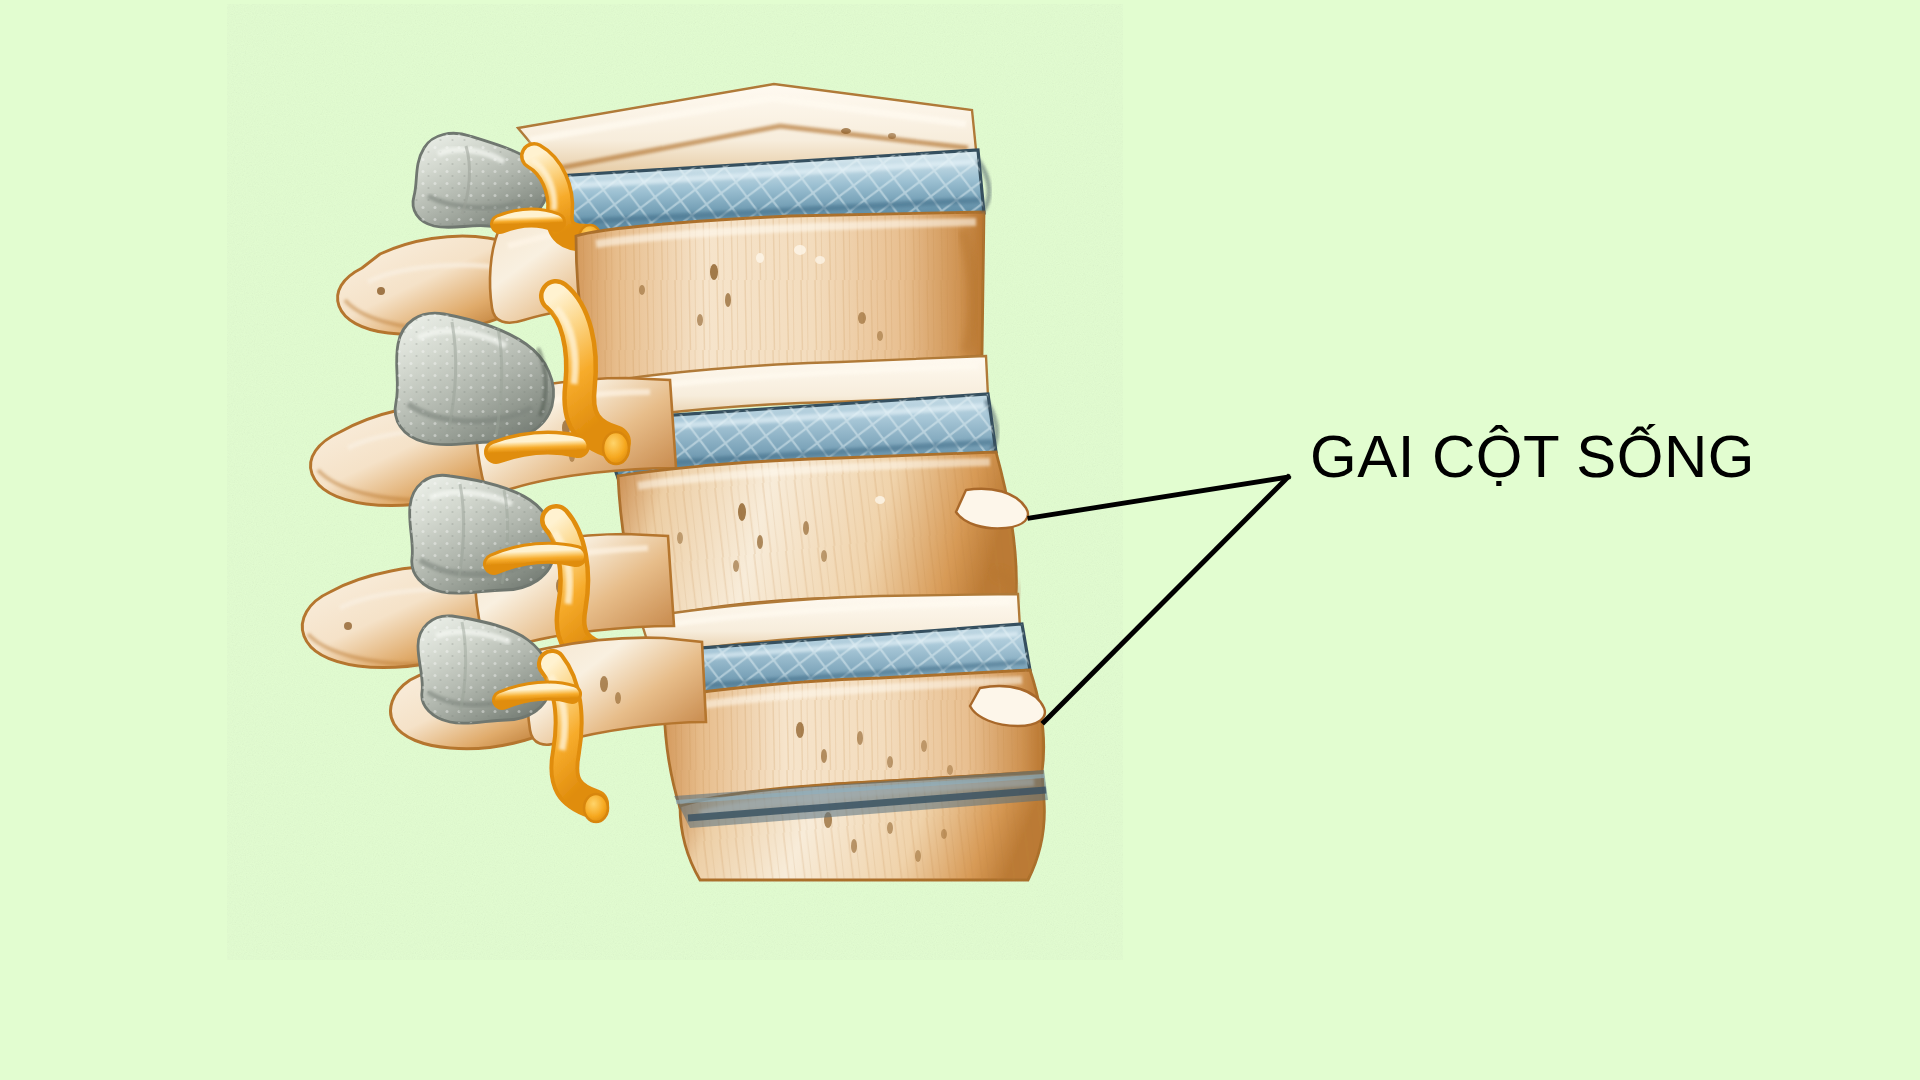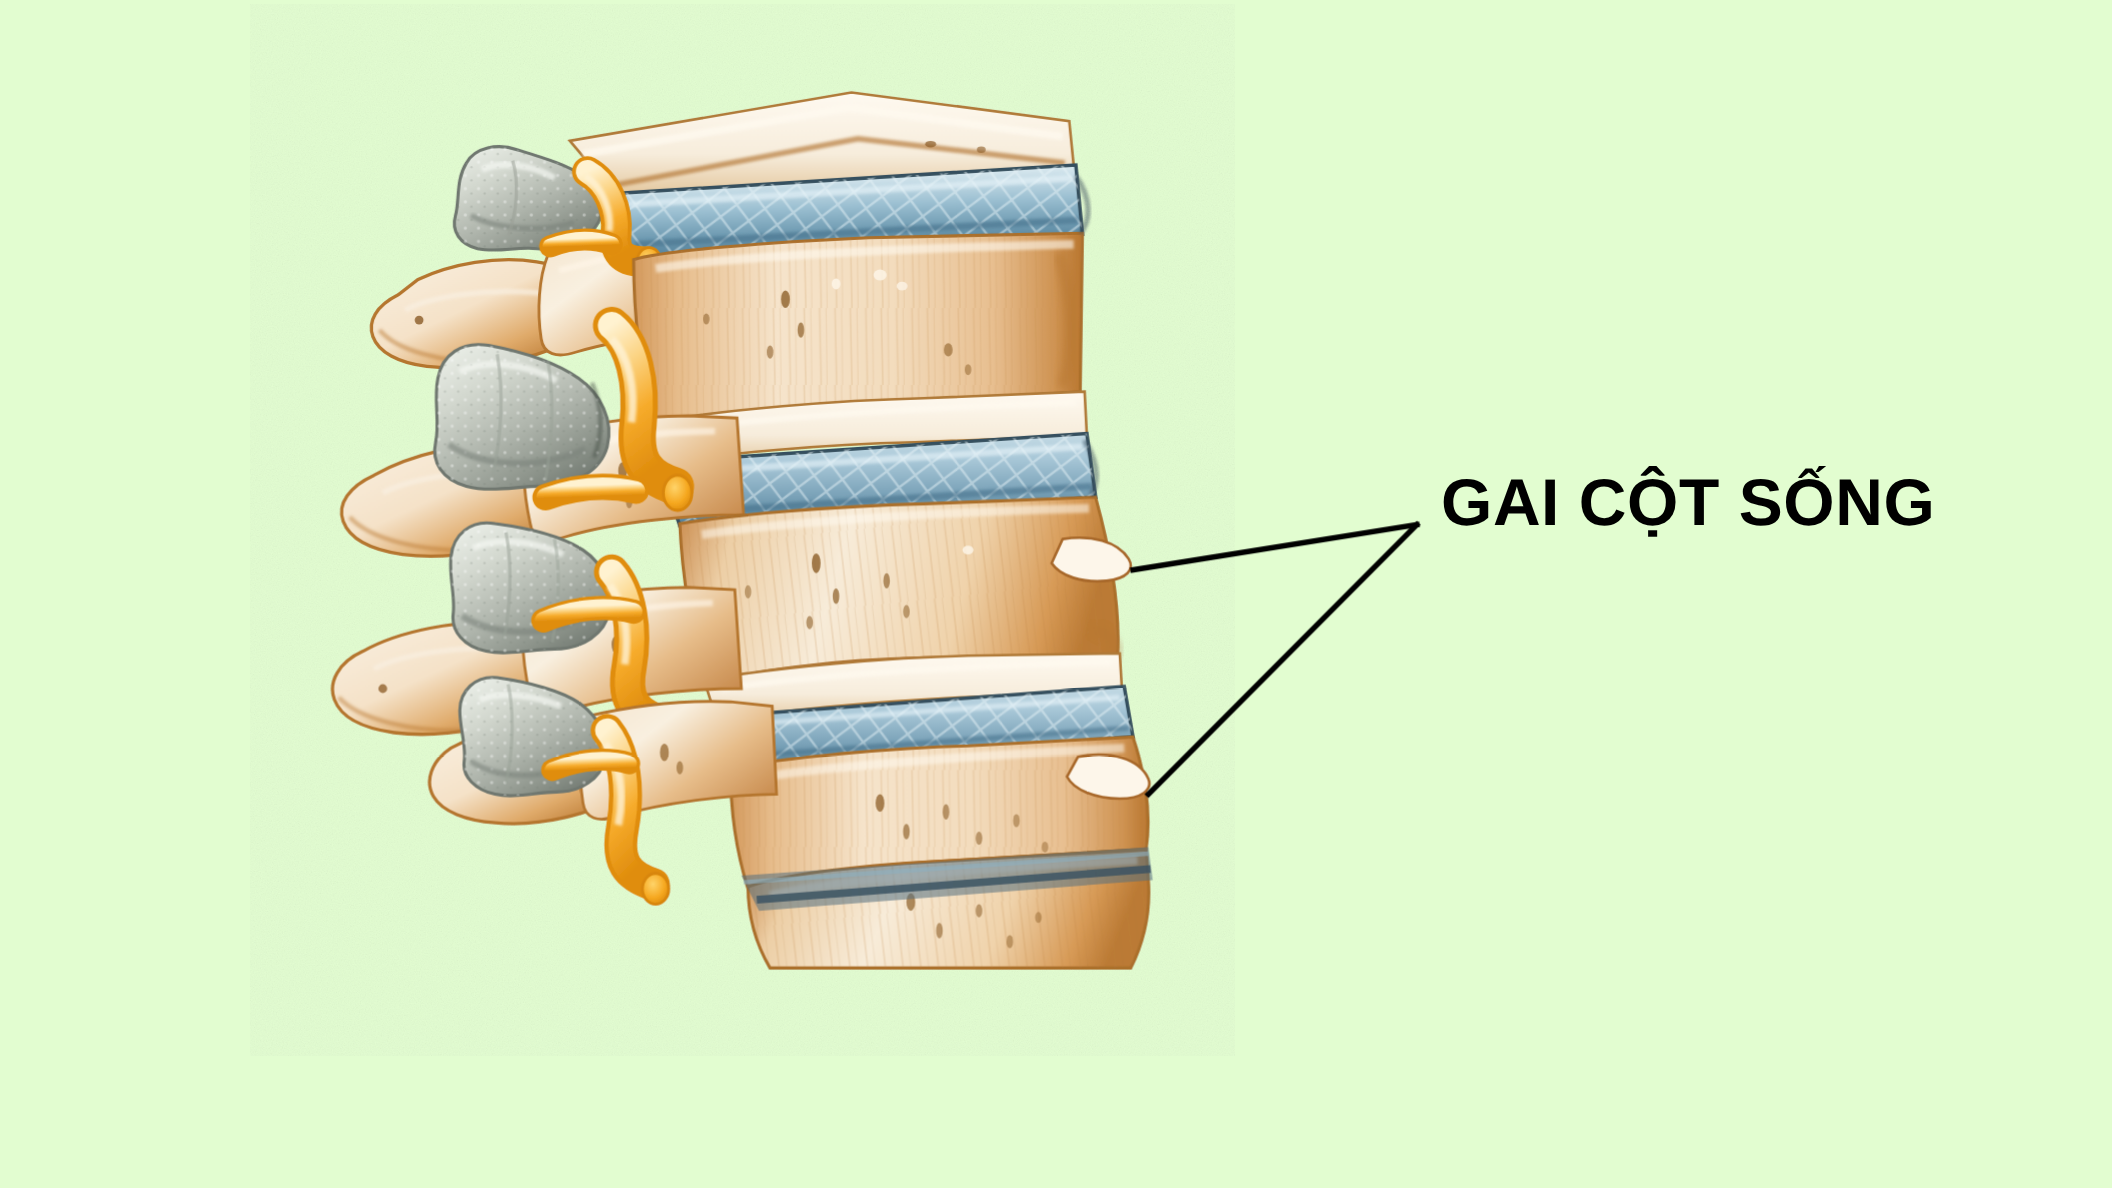"GAI CỘT SỐNG" #label-text { font-weight: 700 -> 400 }
